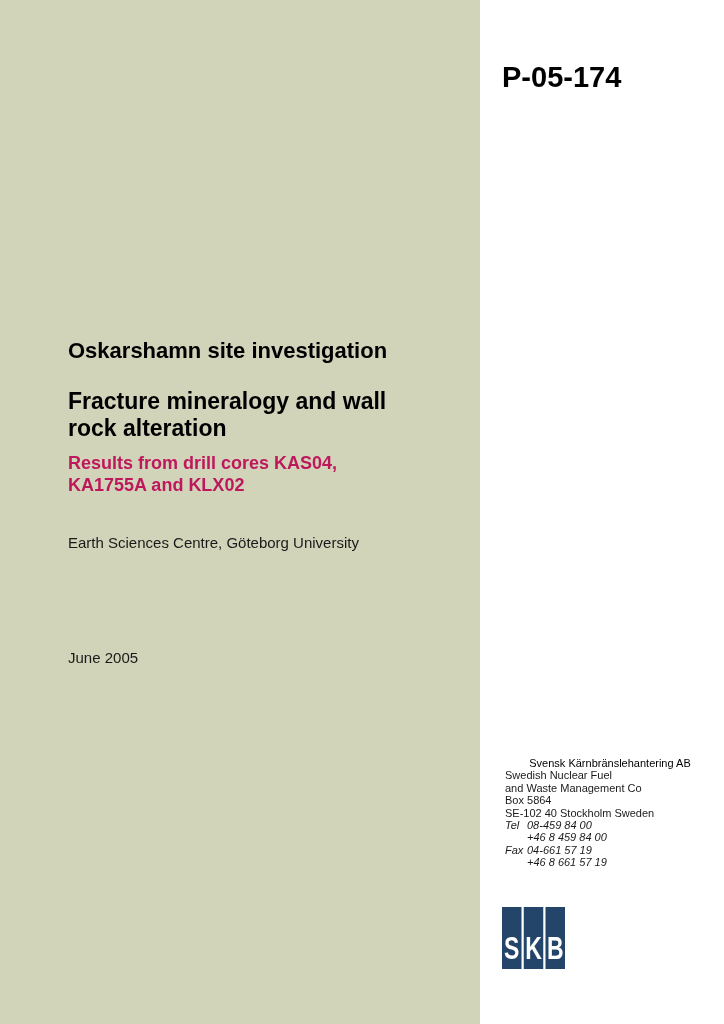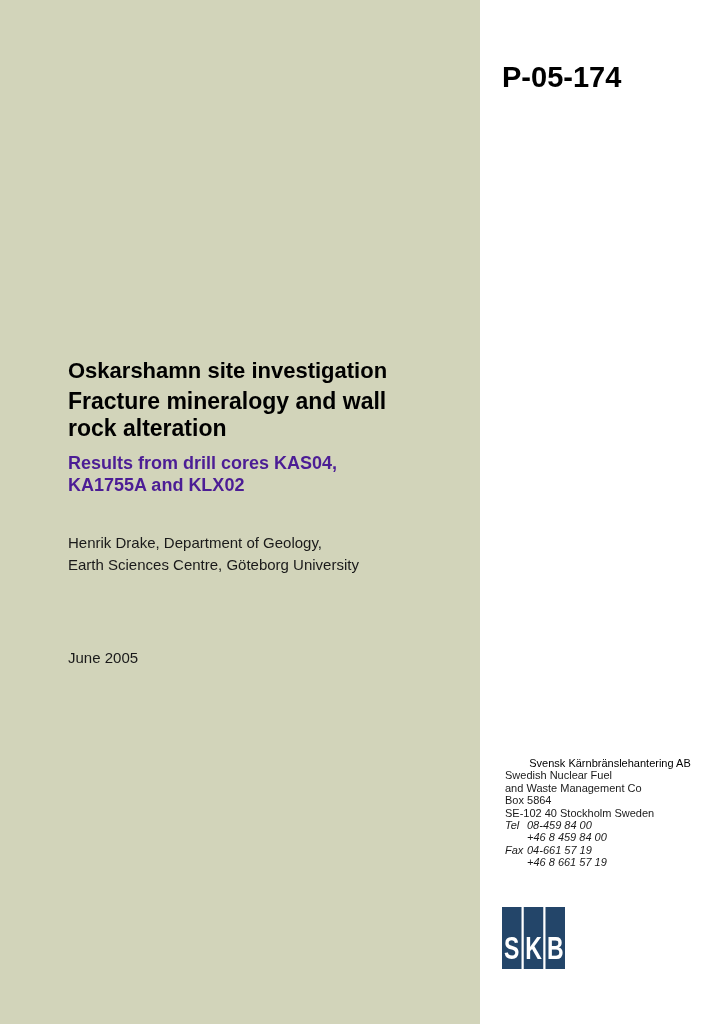"Oskarshamn site investigation" .project-title { margin-top: 20px -> none }
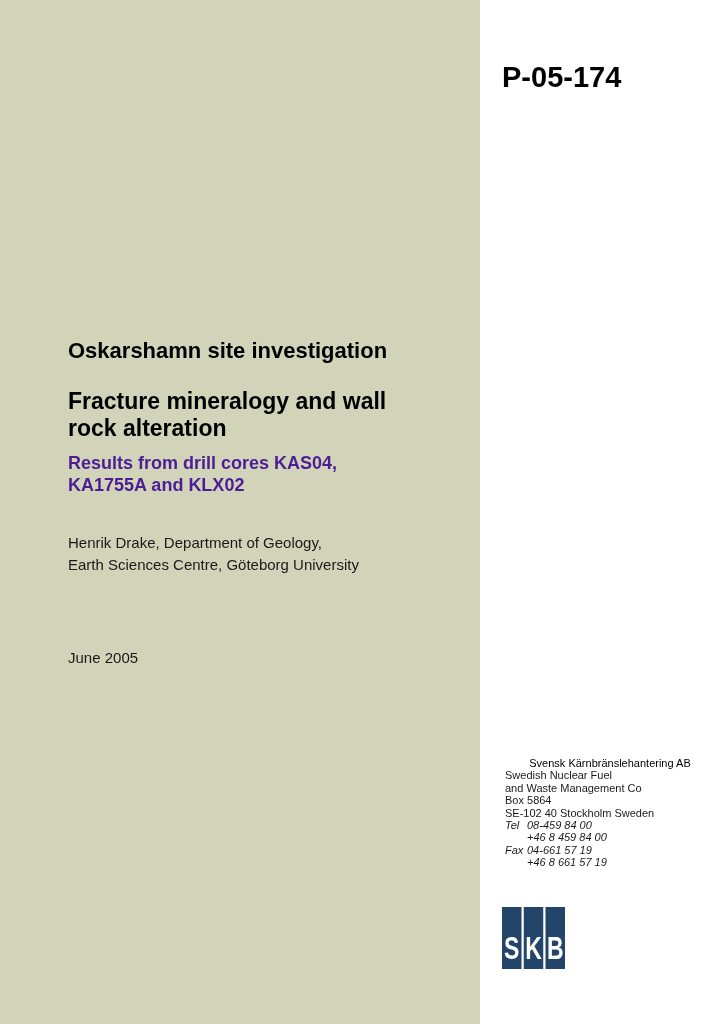"Results from drill cores KAS04," .report-subtitle { color: #4c1d95 -> #be185d }
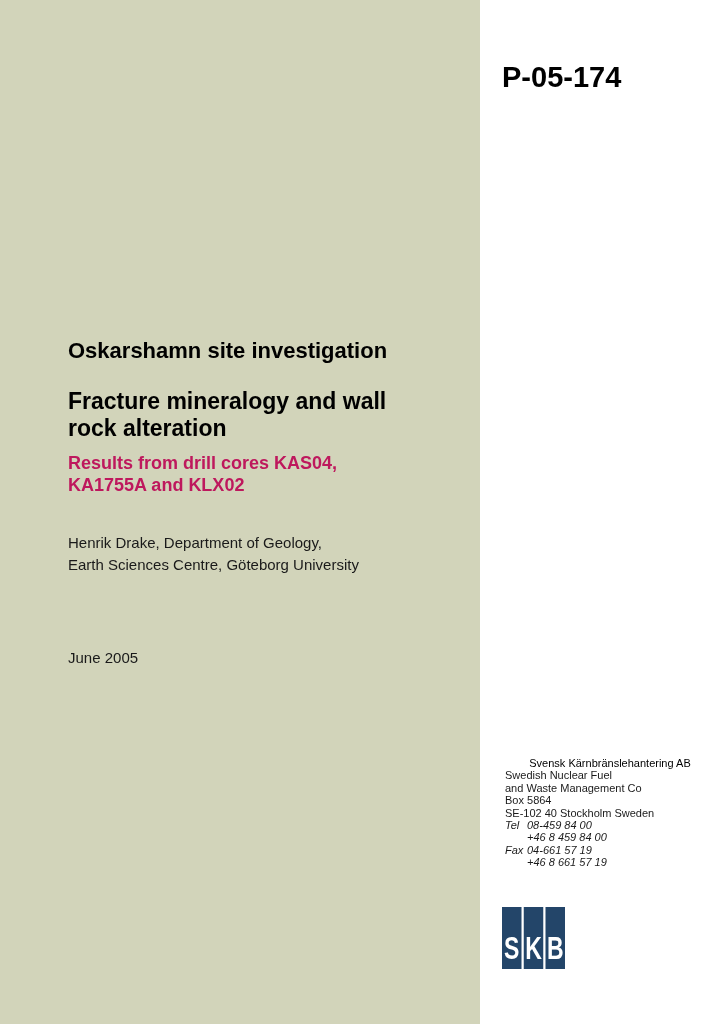"Henrik Drake, Department of Geology," div { html: <div>Henrik Drake, Department of Geology,</div> -> none }
